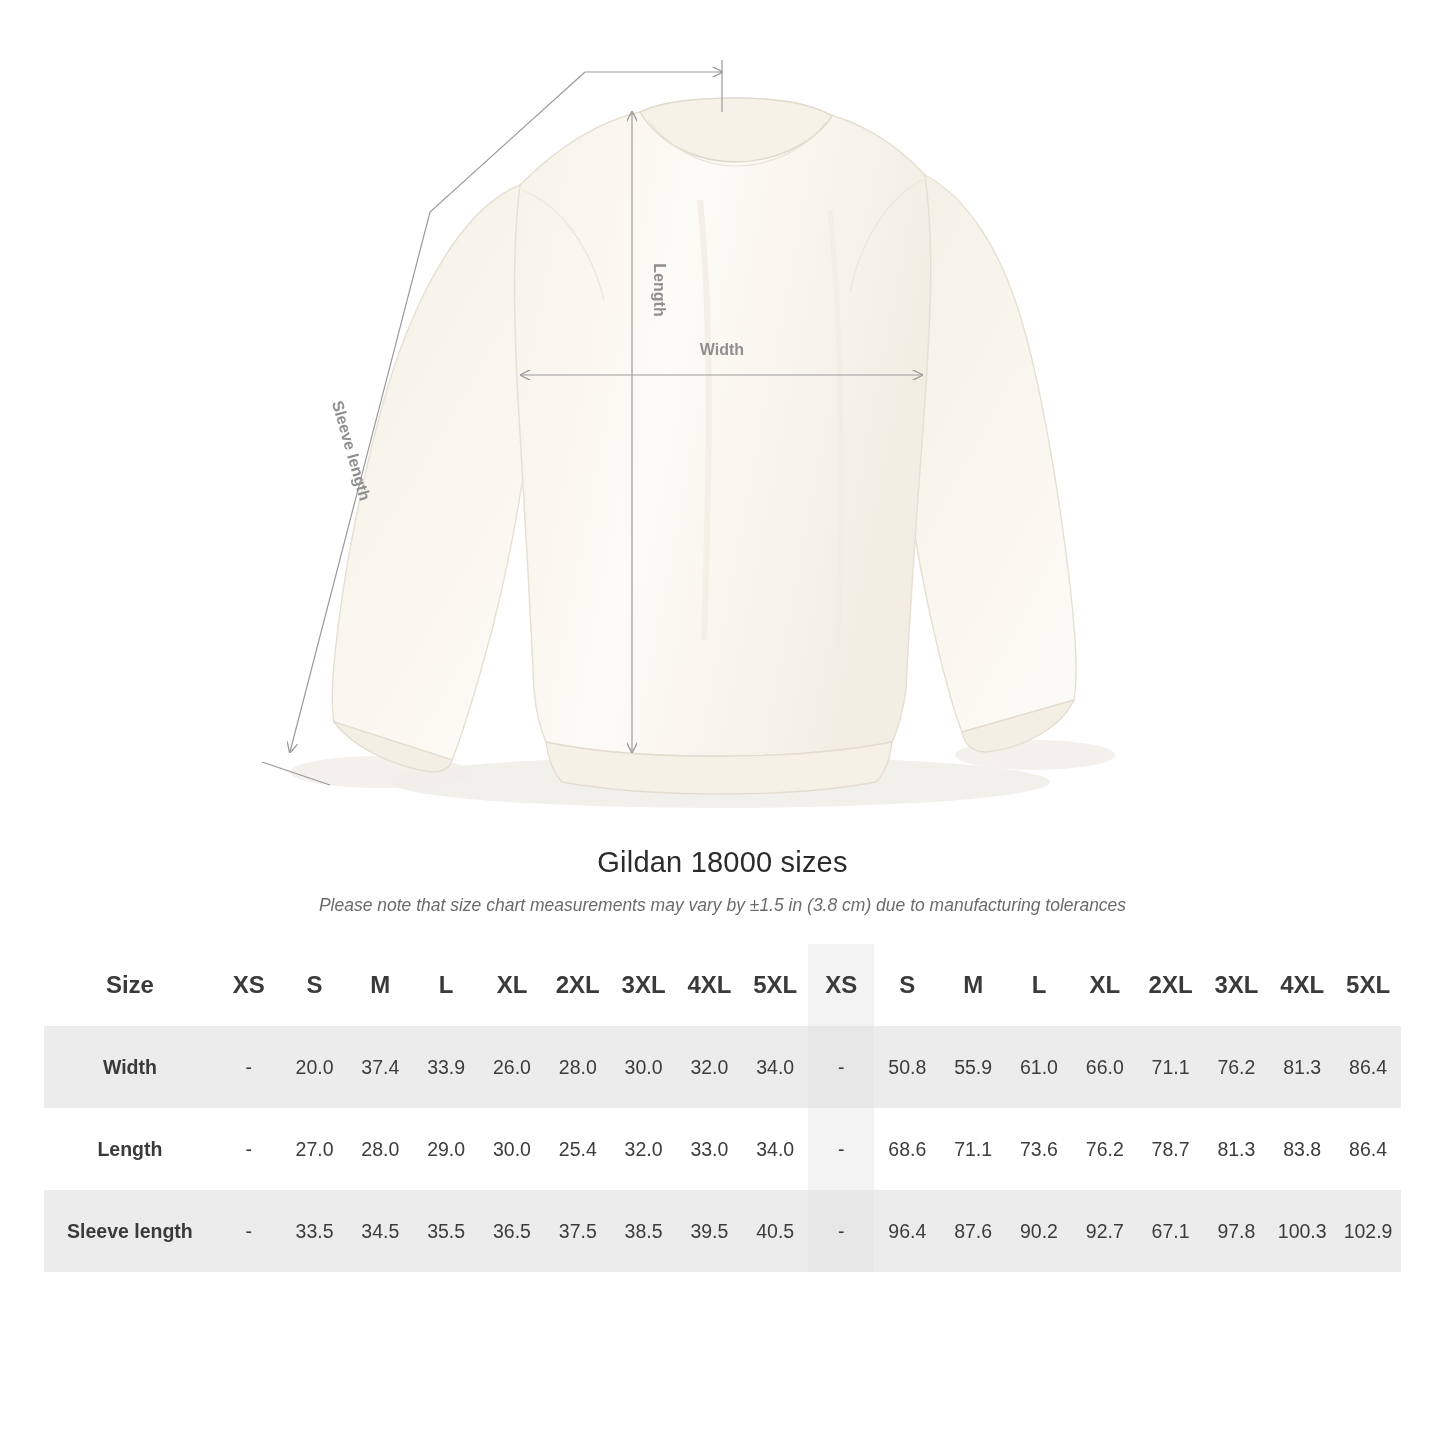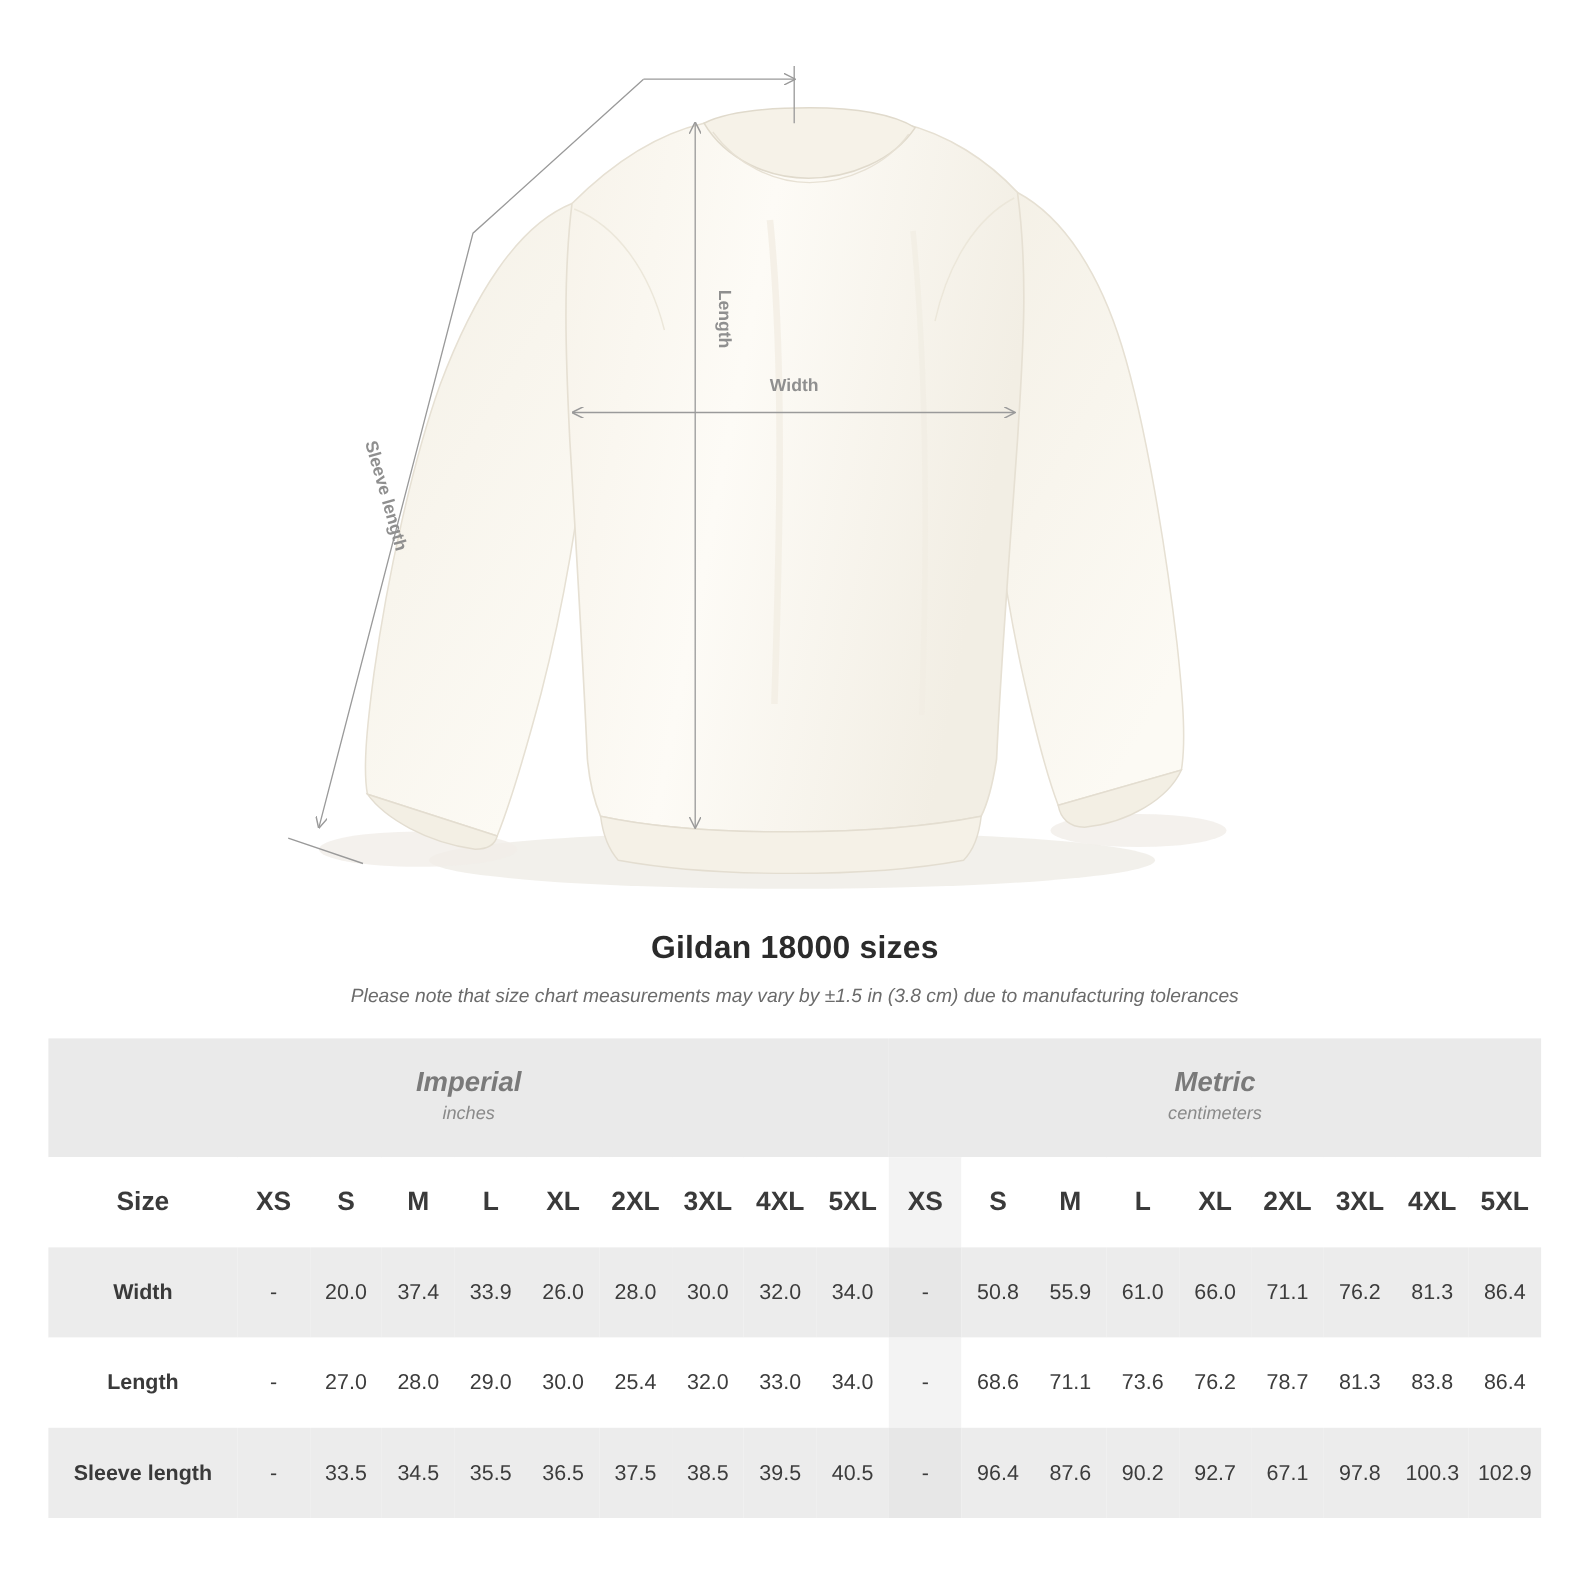"Gildan 18000 sizes" .chart-title { font-weight: bold -> normal }
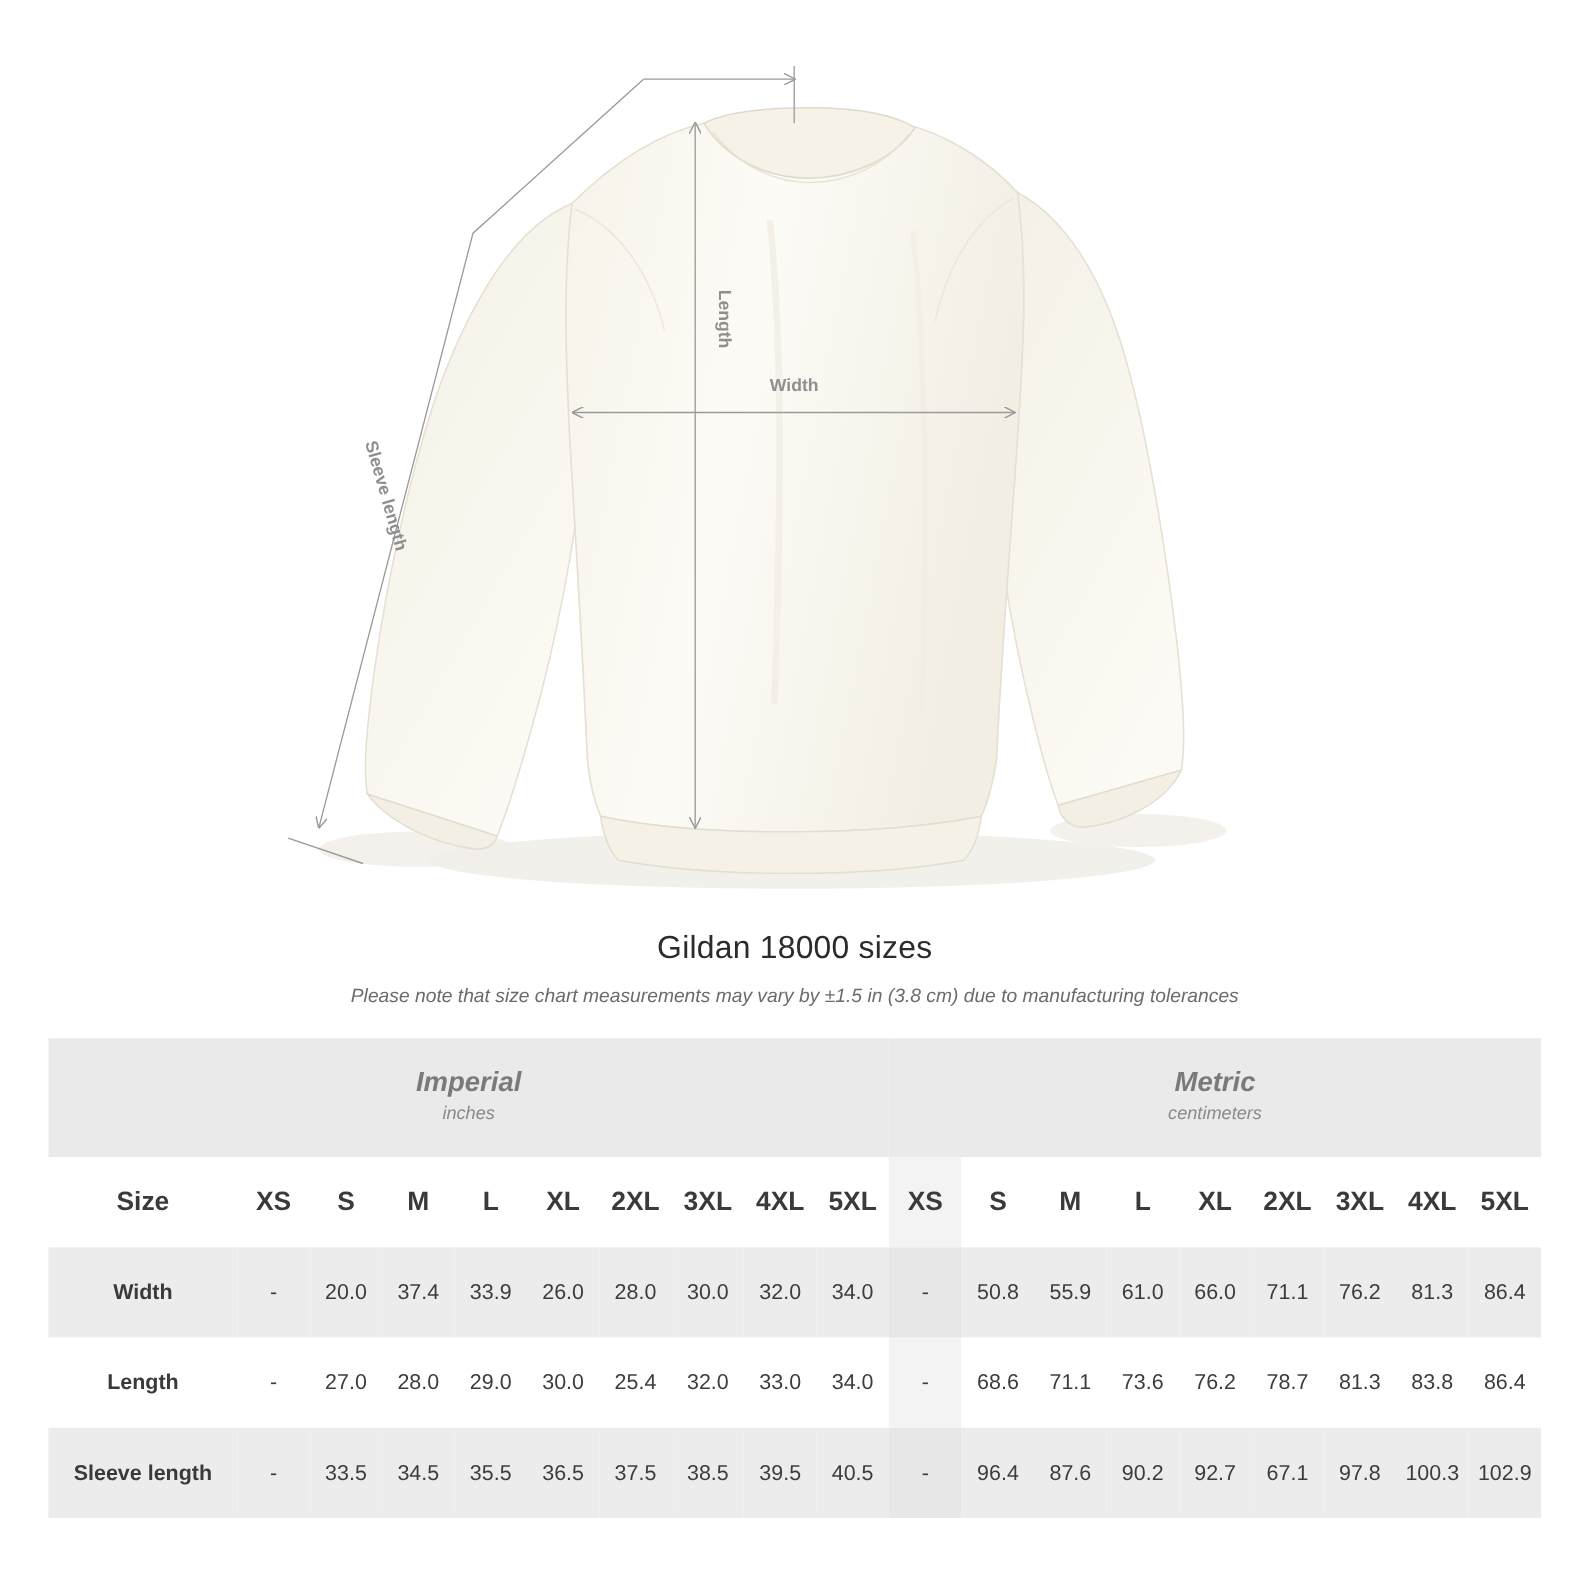"Imperial" tr.unit-header { html: <tr> <td> <div>Imperial</div> <div>inches</div> </td> <td> <div>Metric</div> <div>centimeters</div> </td> </tr> -> none }
